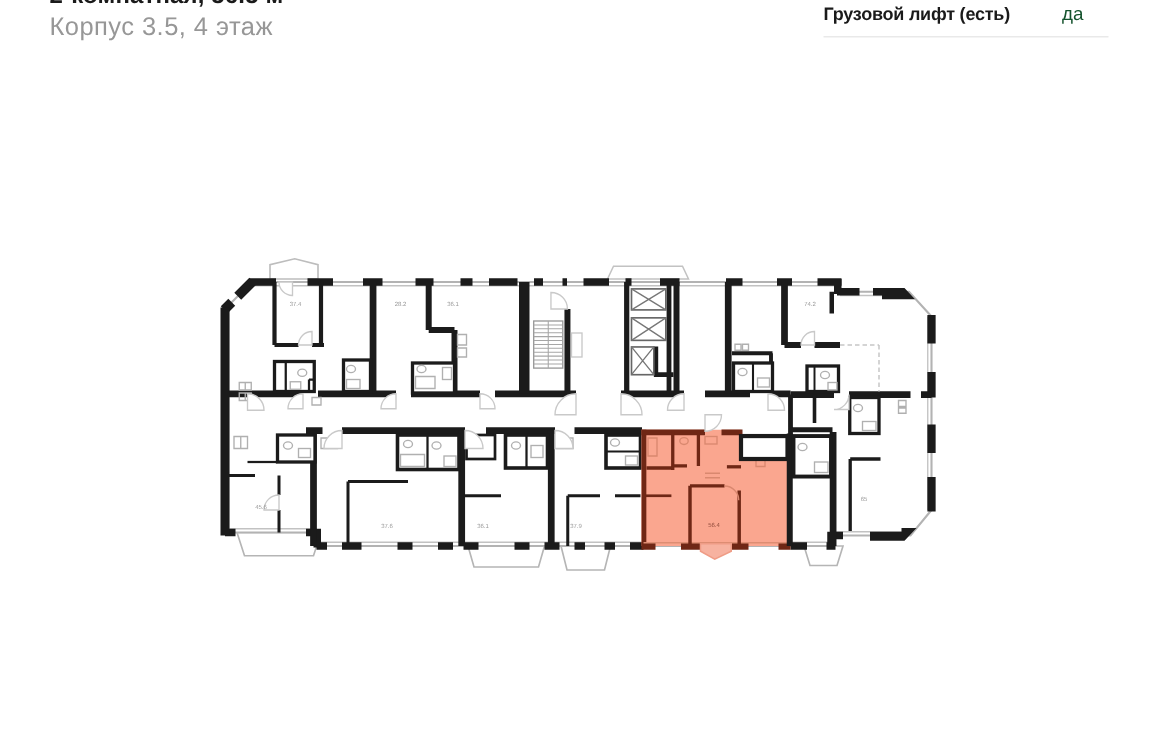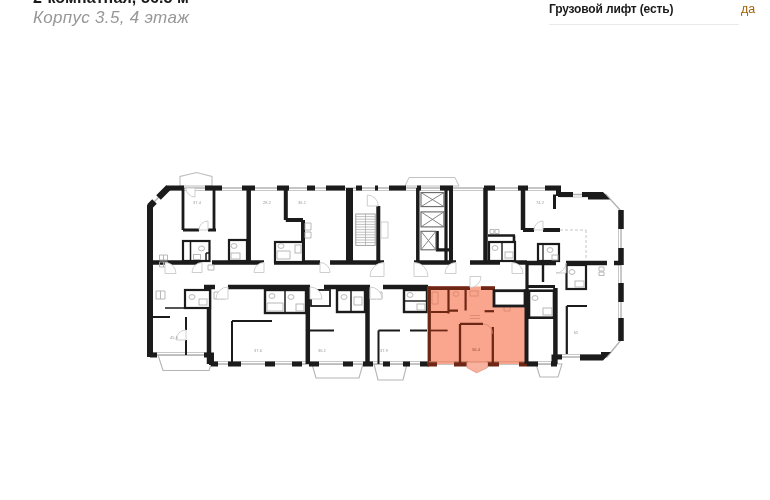"Корпус 3.5, 4 этаж" .h2 { font-style: italic -> none }
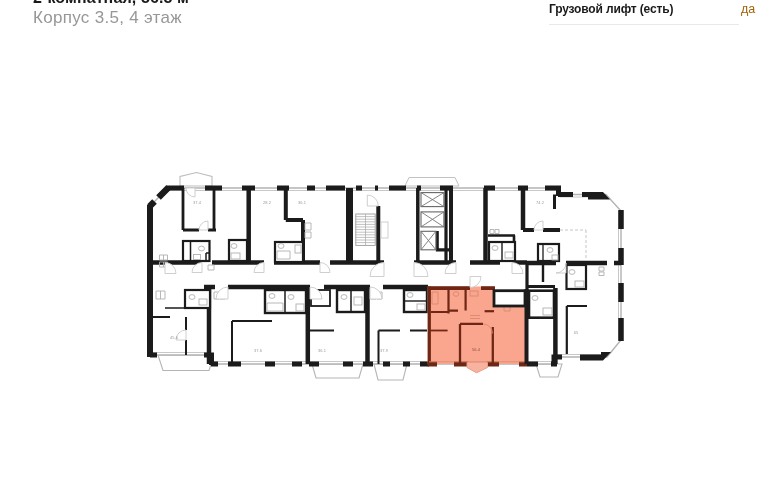"да" .r2 { color: #a16207 -> #14532d; left: 741px -> 708px }
